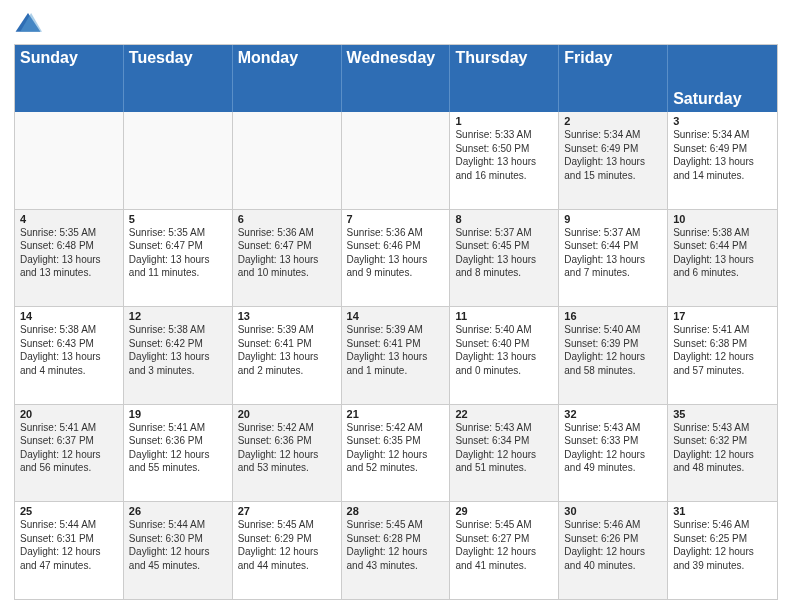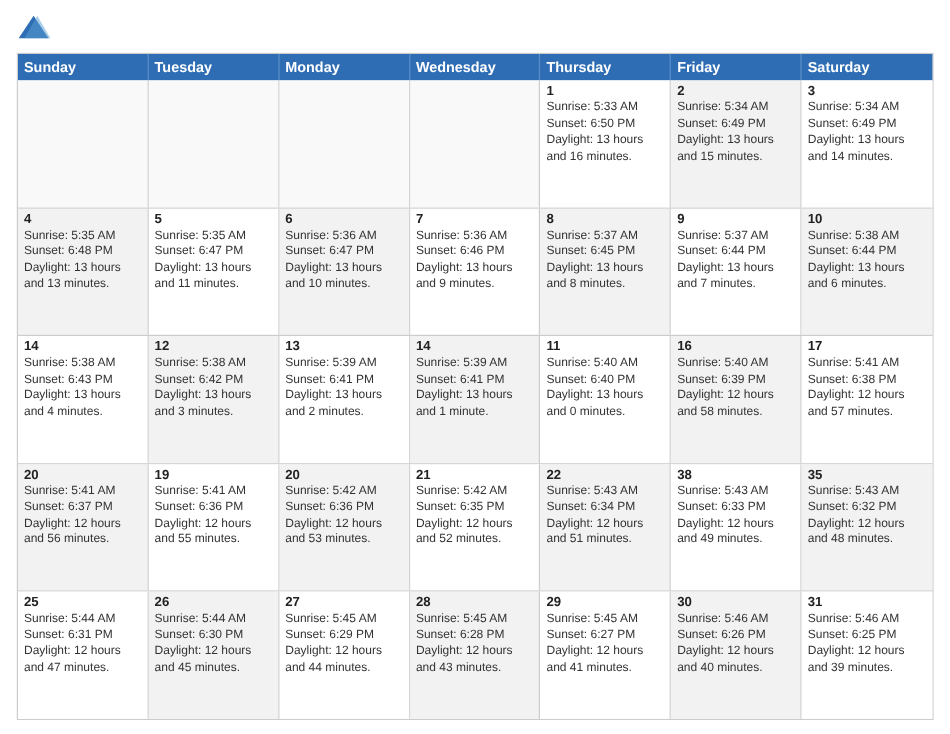"Sunday" .cal-header-cell { font-size: 12px -> 16px }
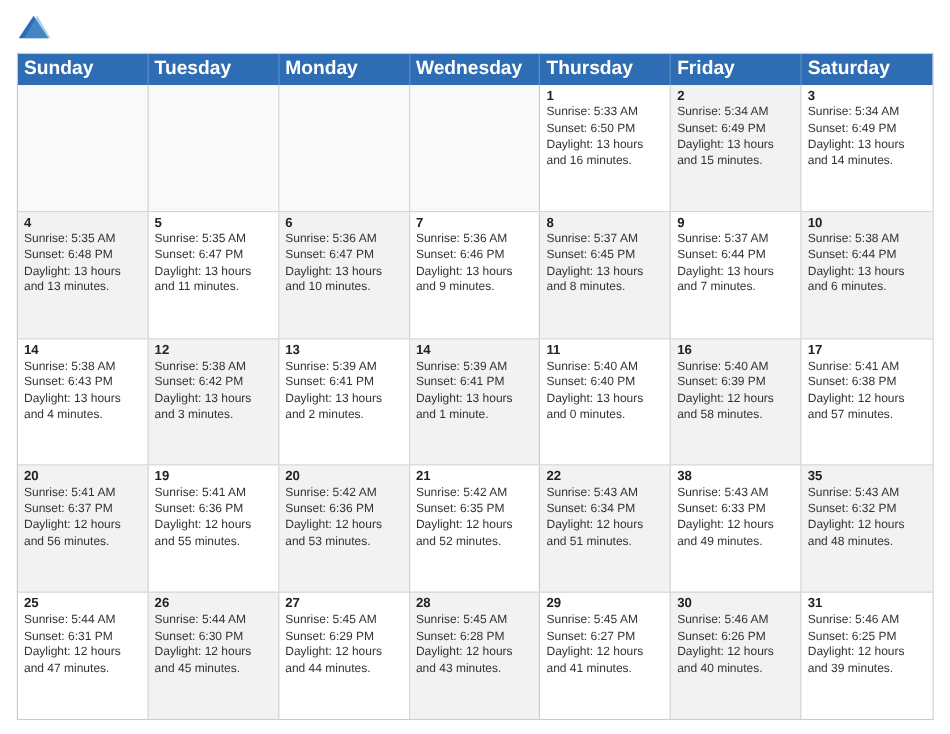"Saturday" .cal-header-cell:last-child { margin-top: none -> 41px }
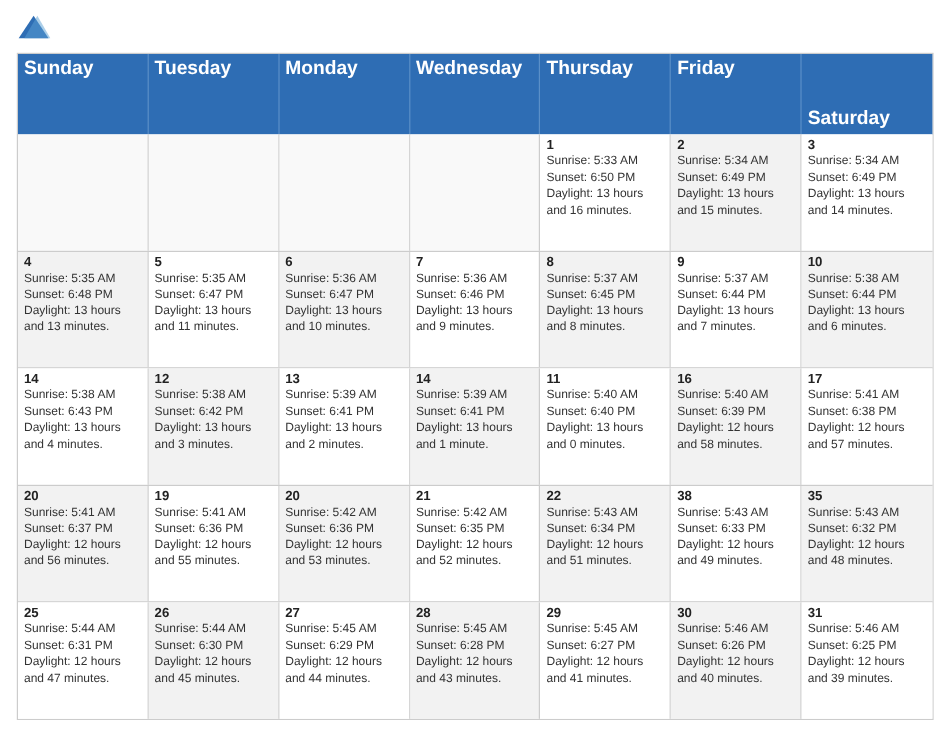"38" div.day-number { text: 38 -> 32 }
